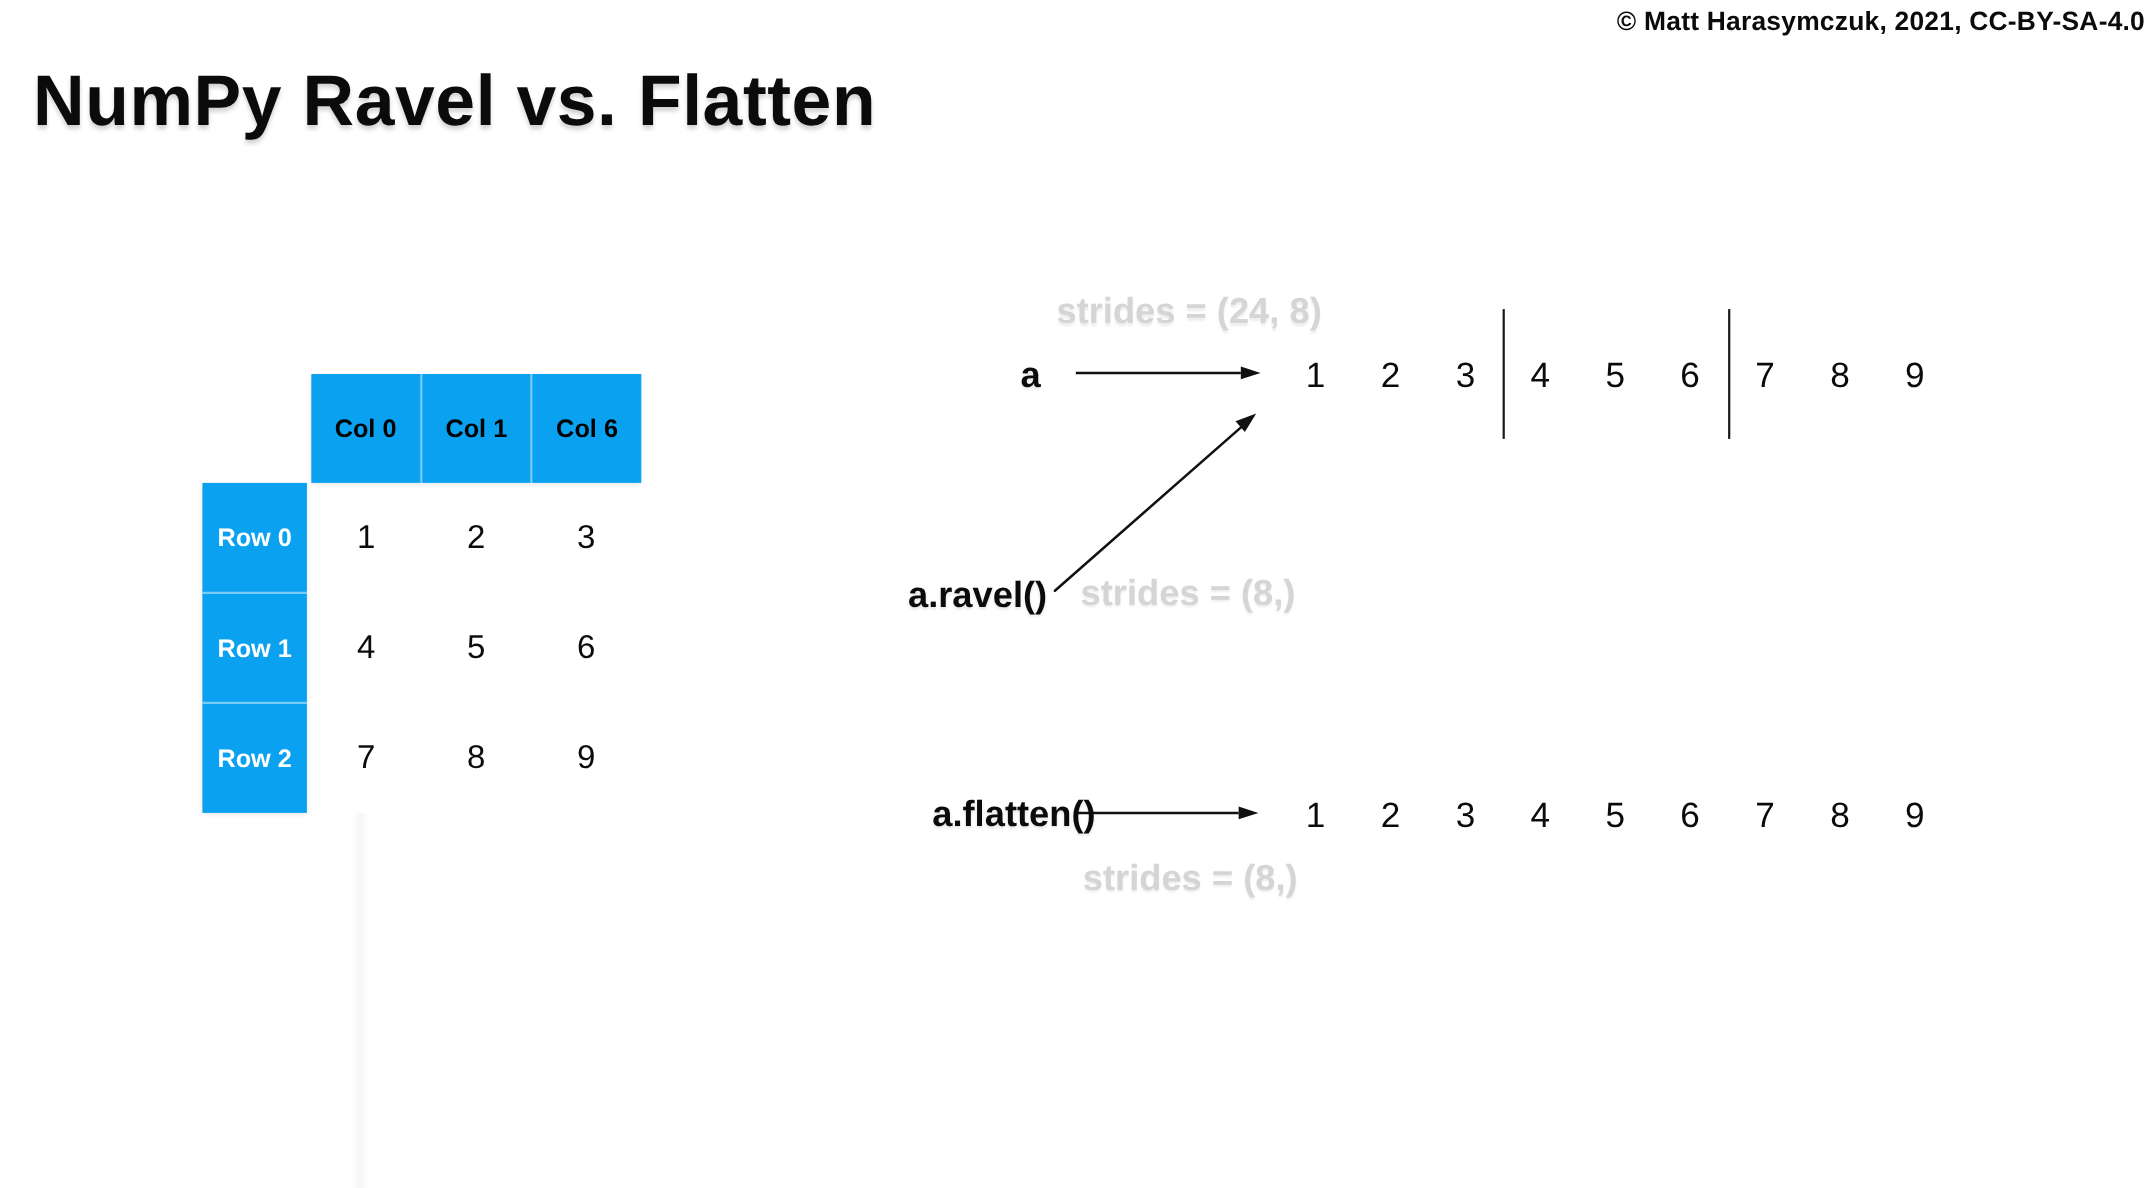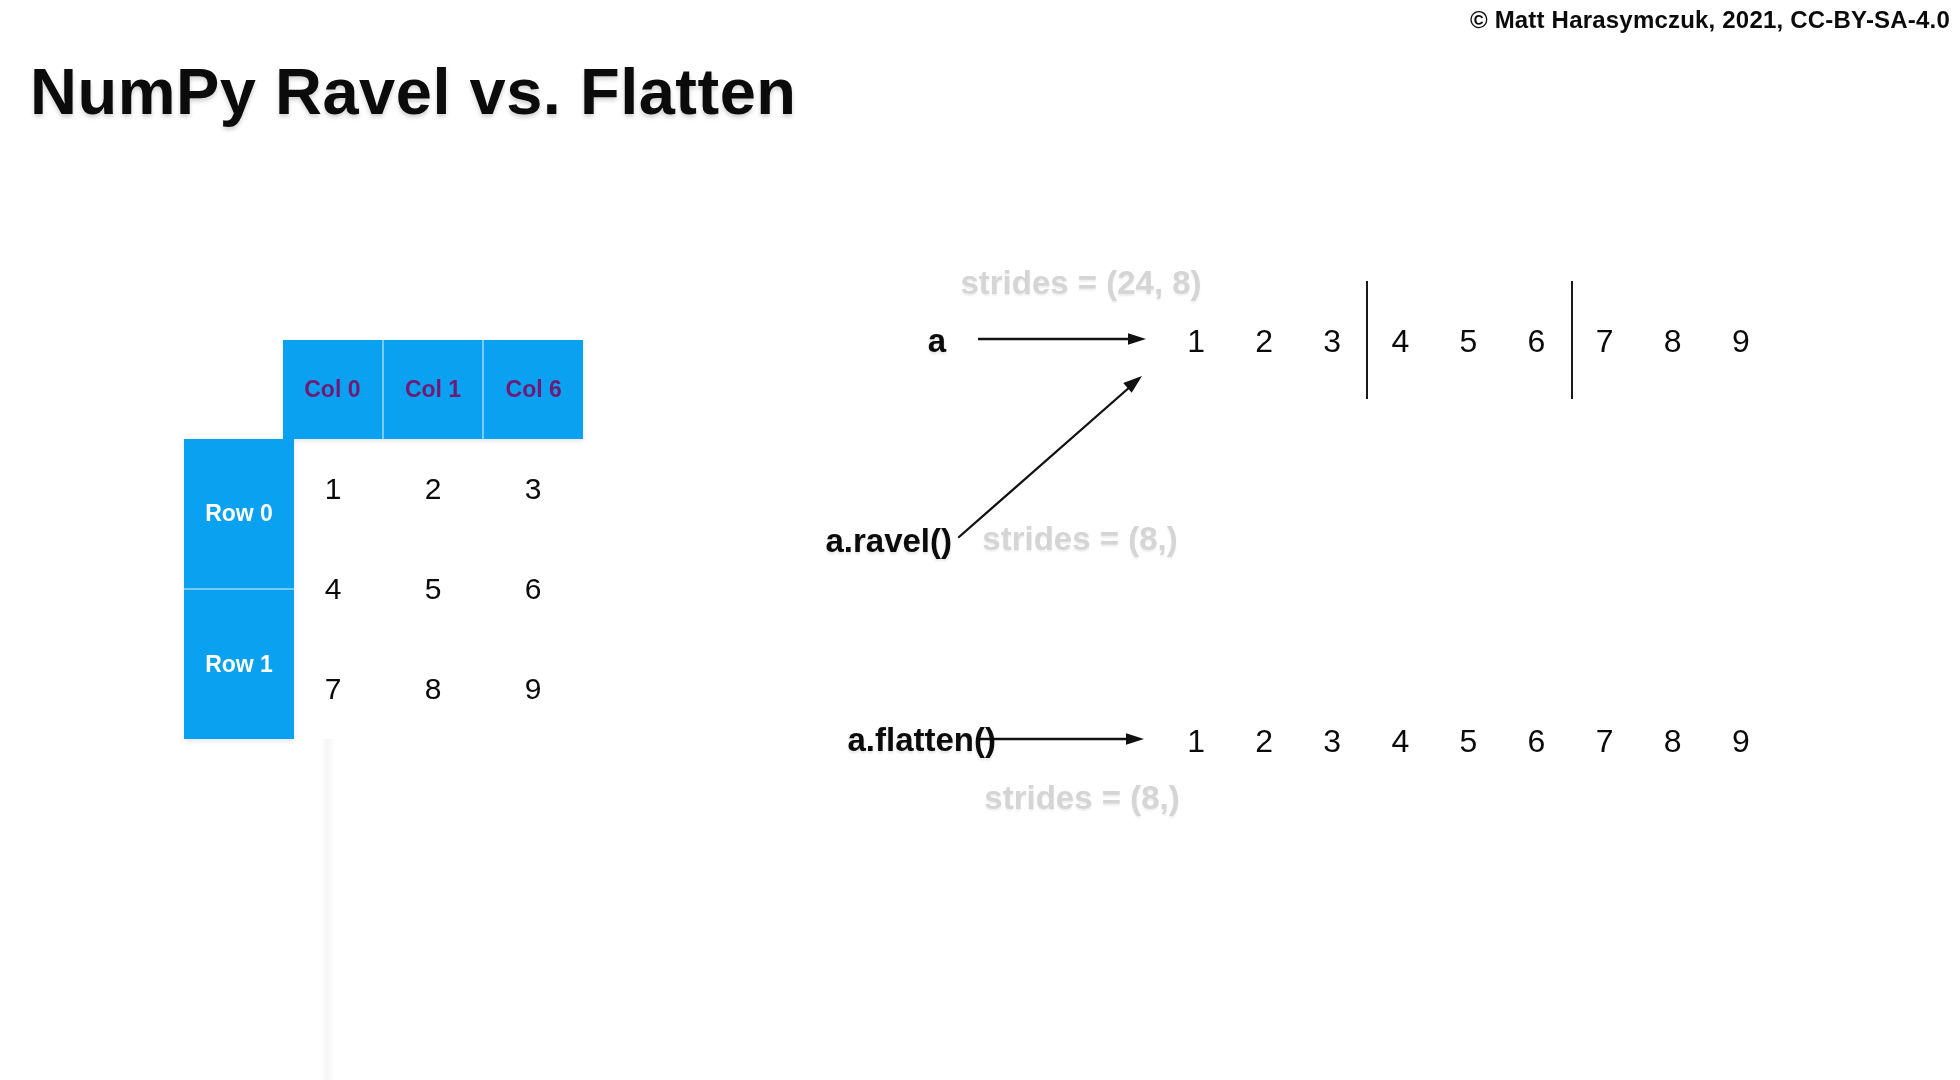"Col 0" .col-headers .hcell { color: #701a75 -> #000000 }
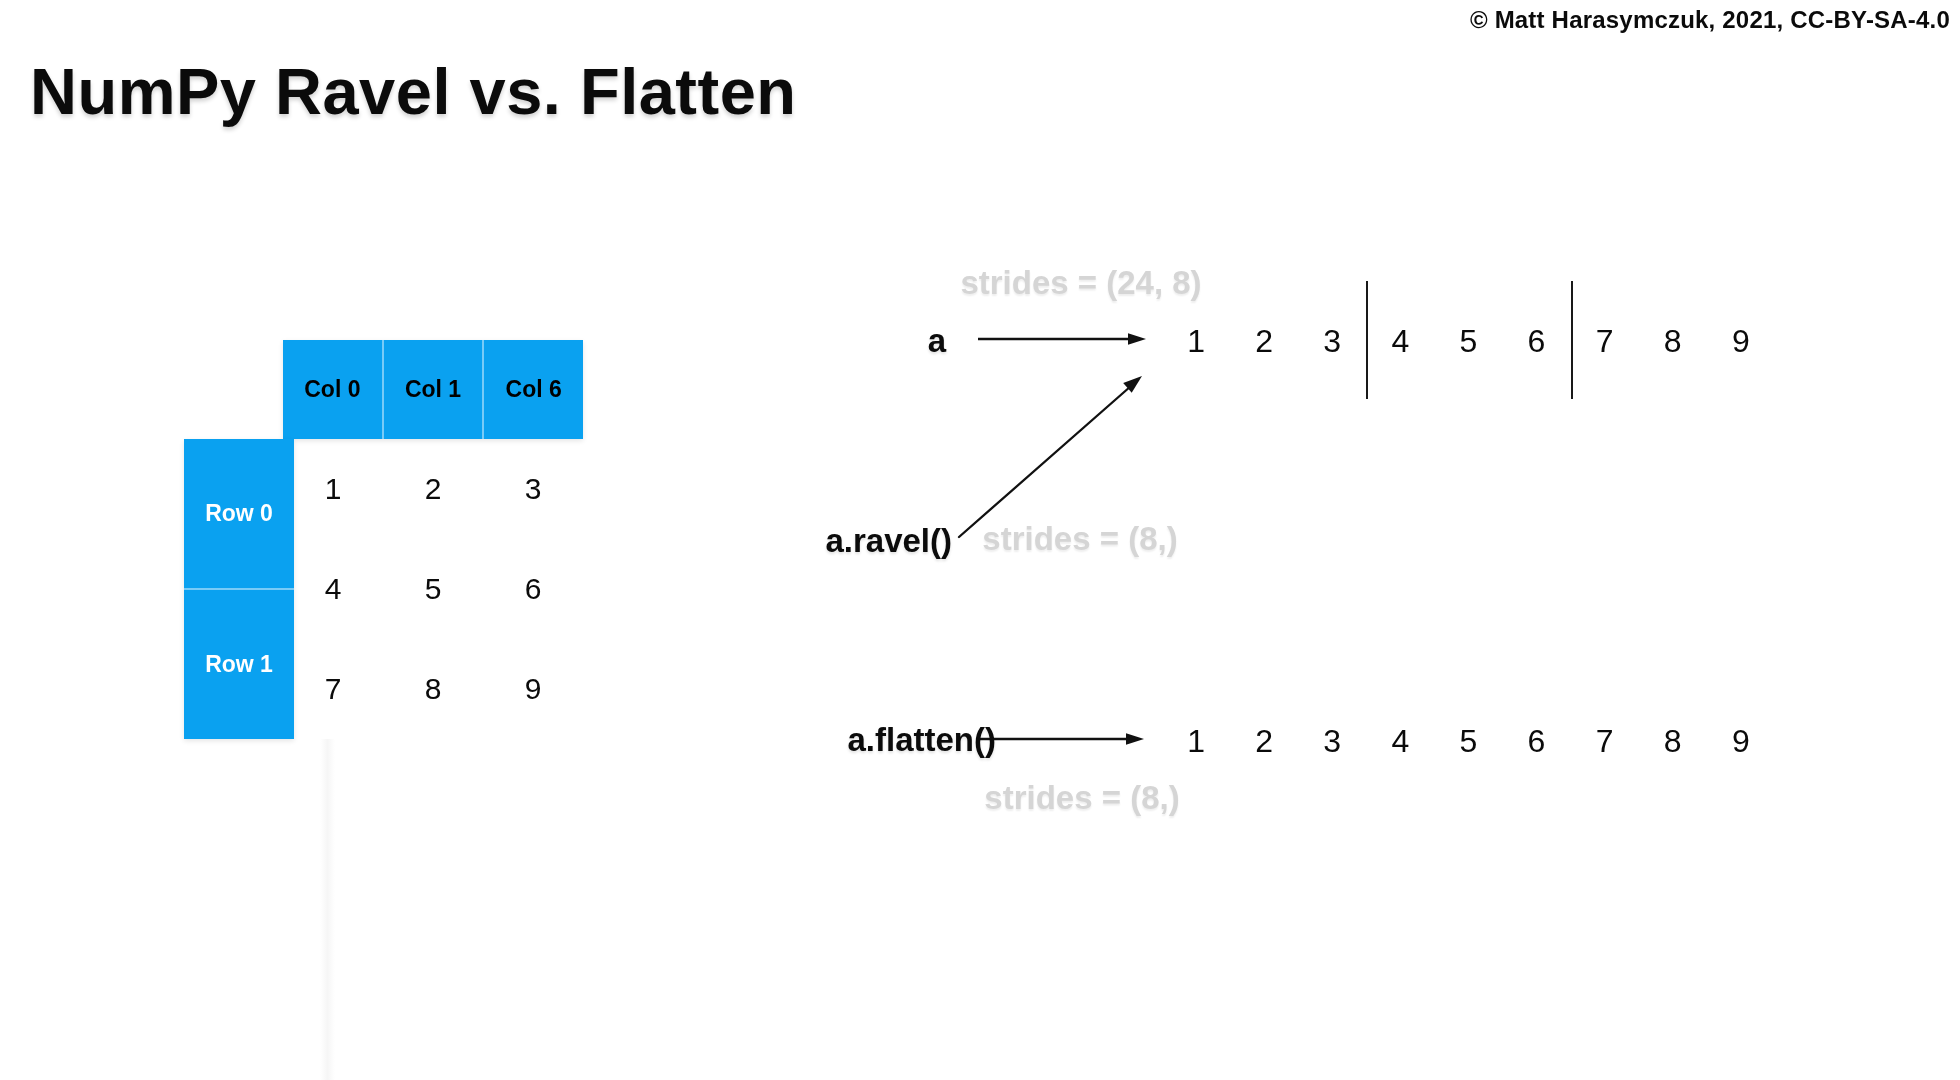"Row 0" .row-headers { width: 110px -> 95px }
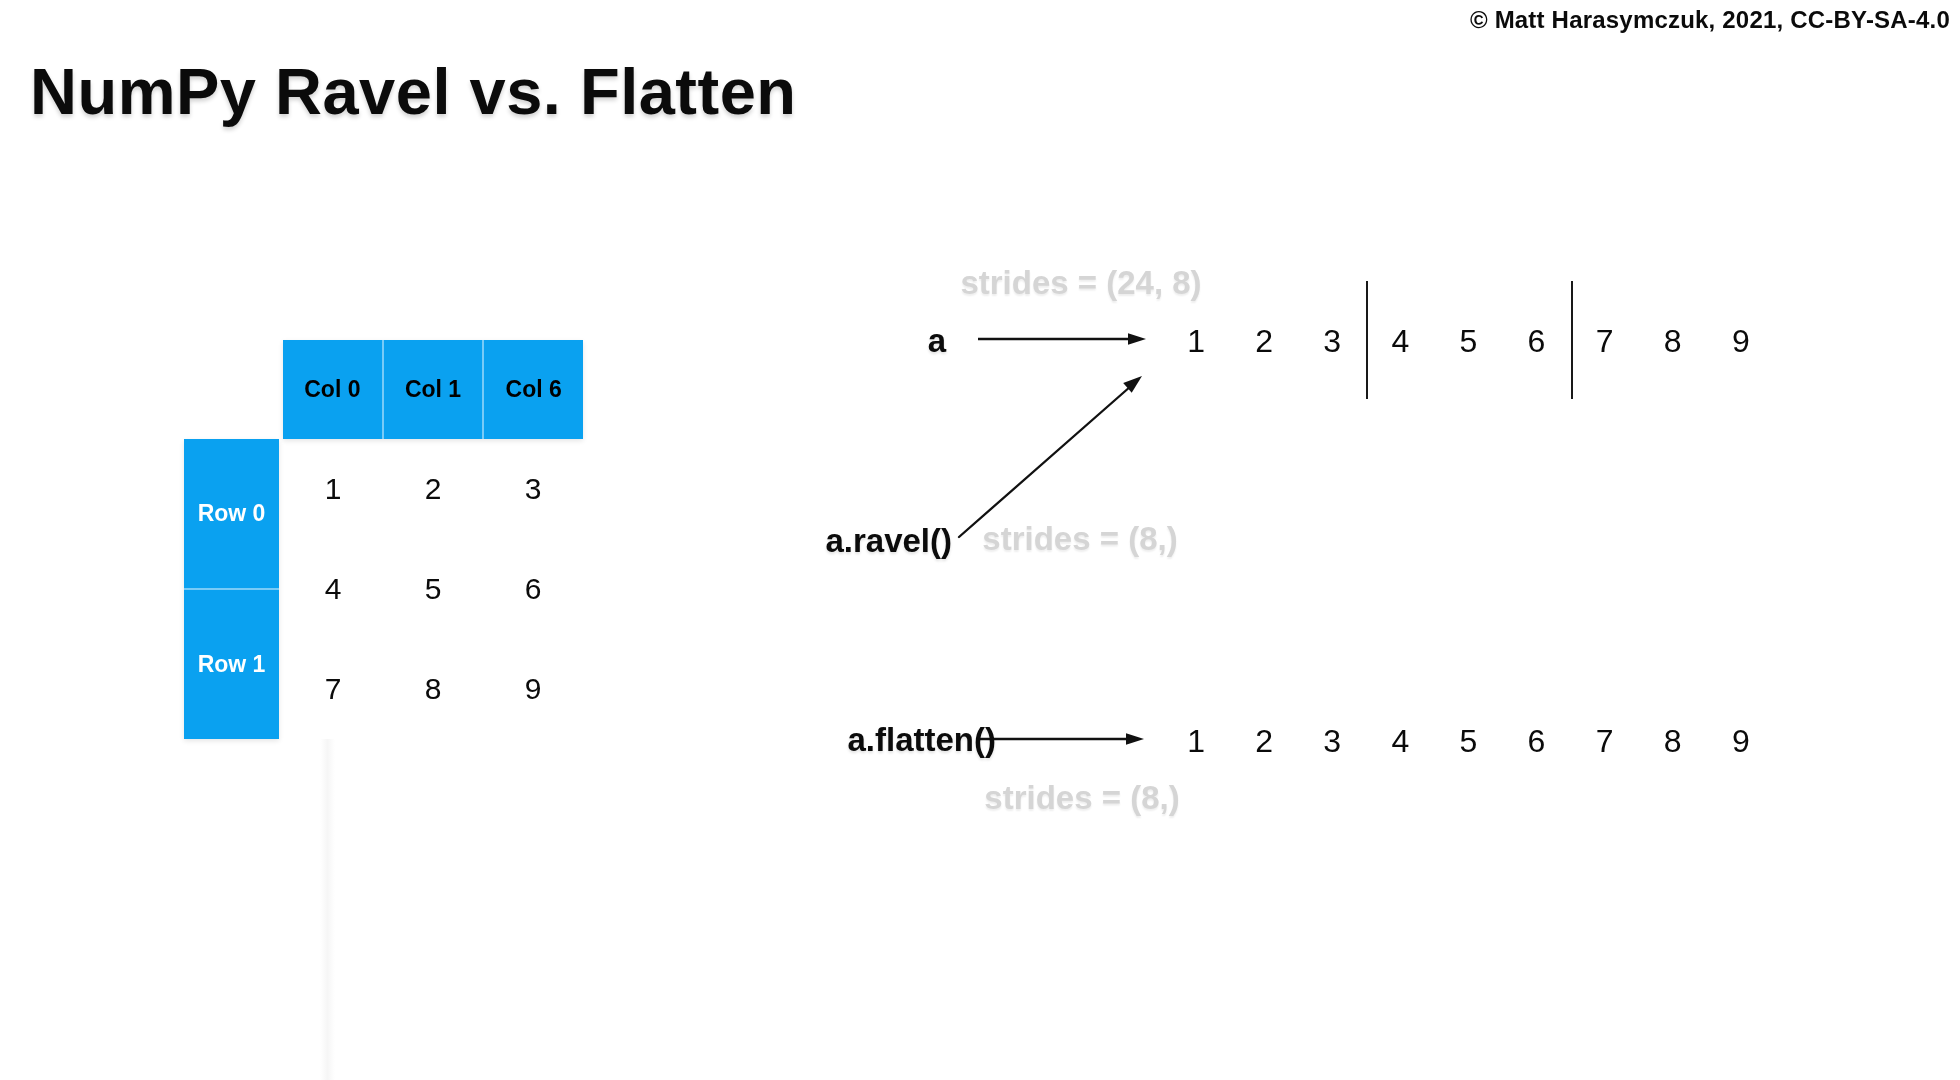"Row 2" div.hcell { html: none -> <div>Row 2</div> }
